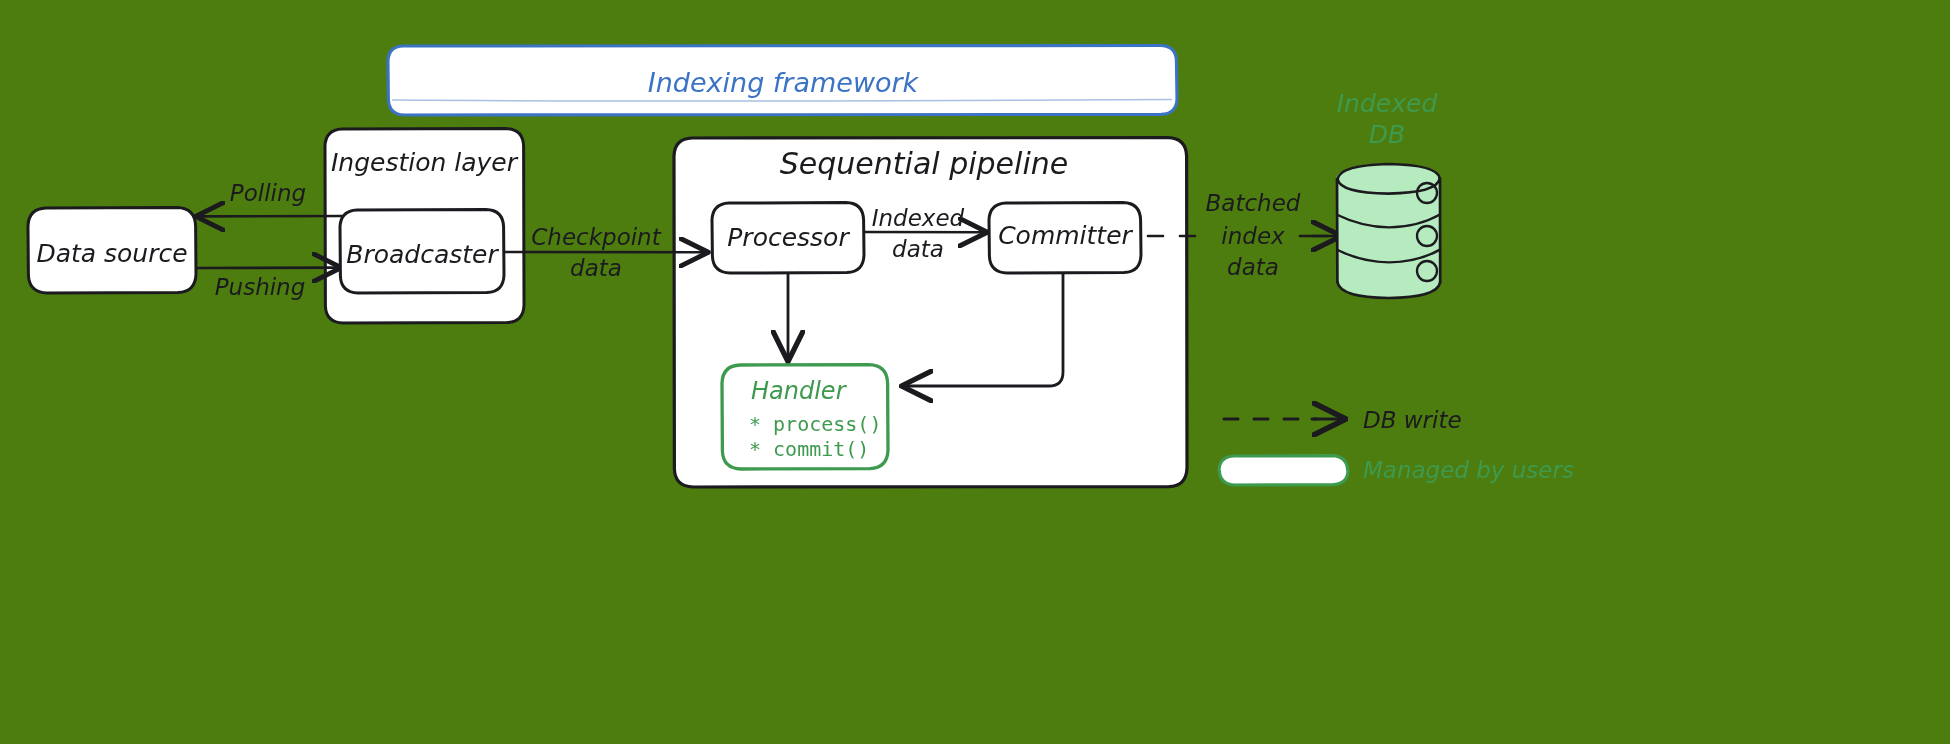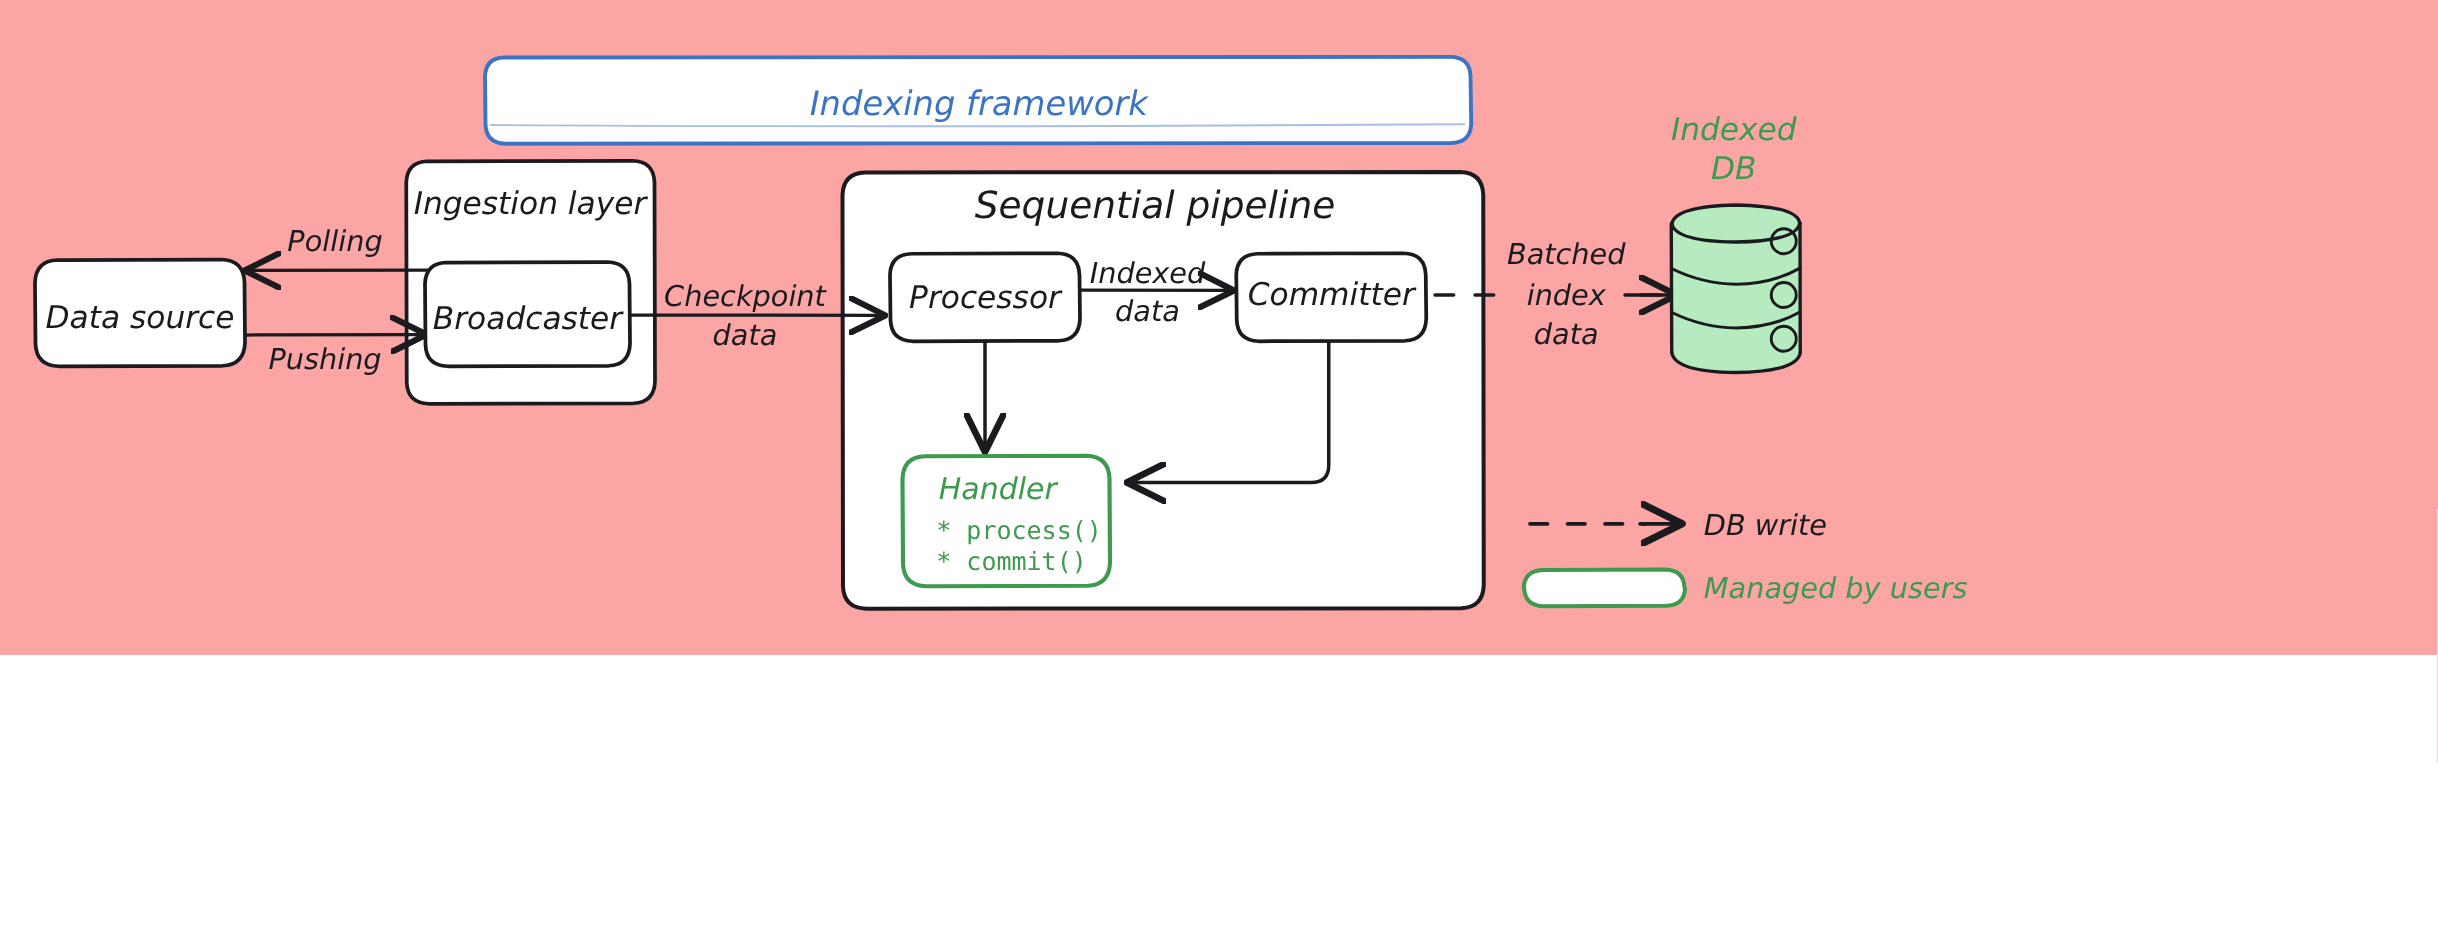"Indexing framework" #canvas { background: #fca5a5 -> #4d7c0f; height: 524px -> 744px }
